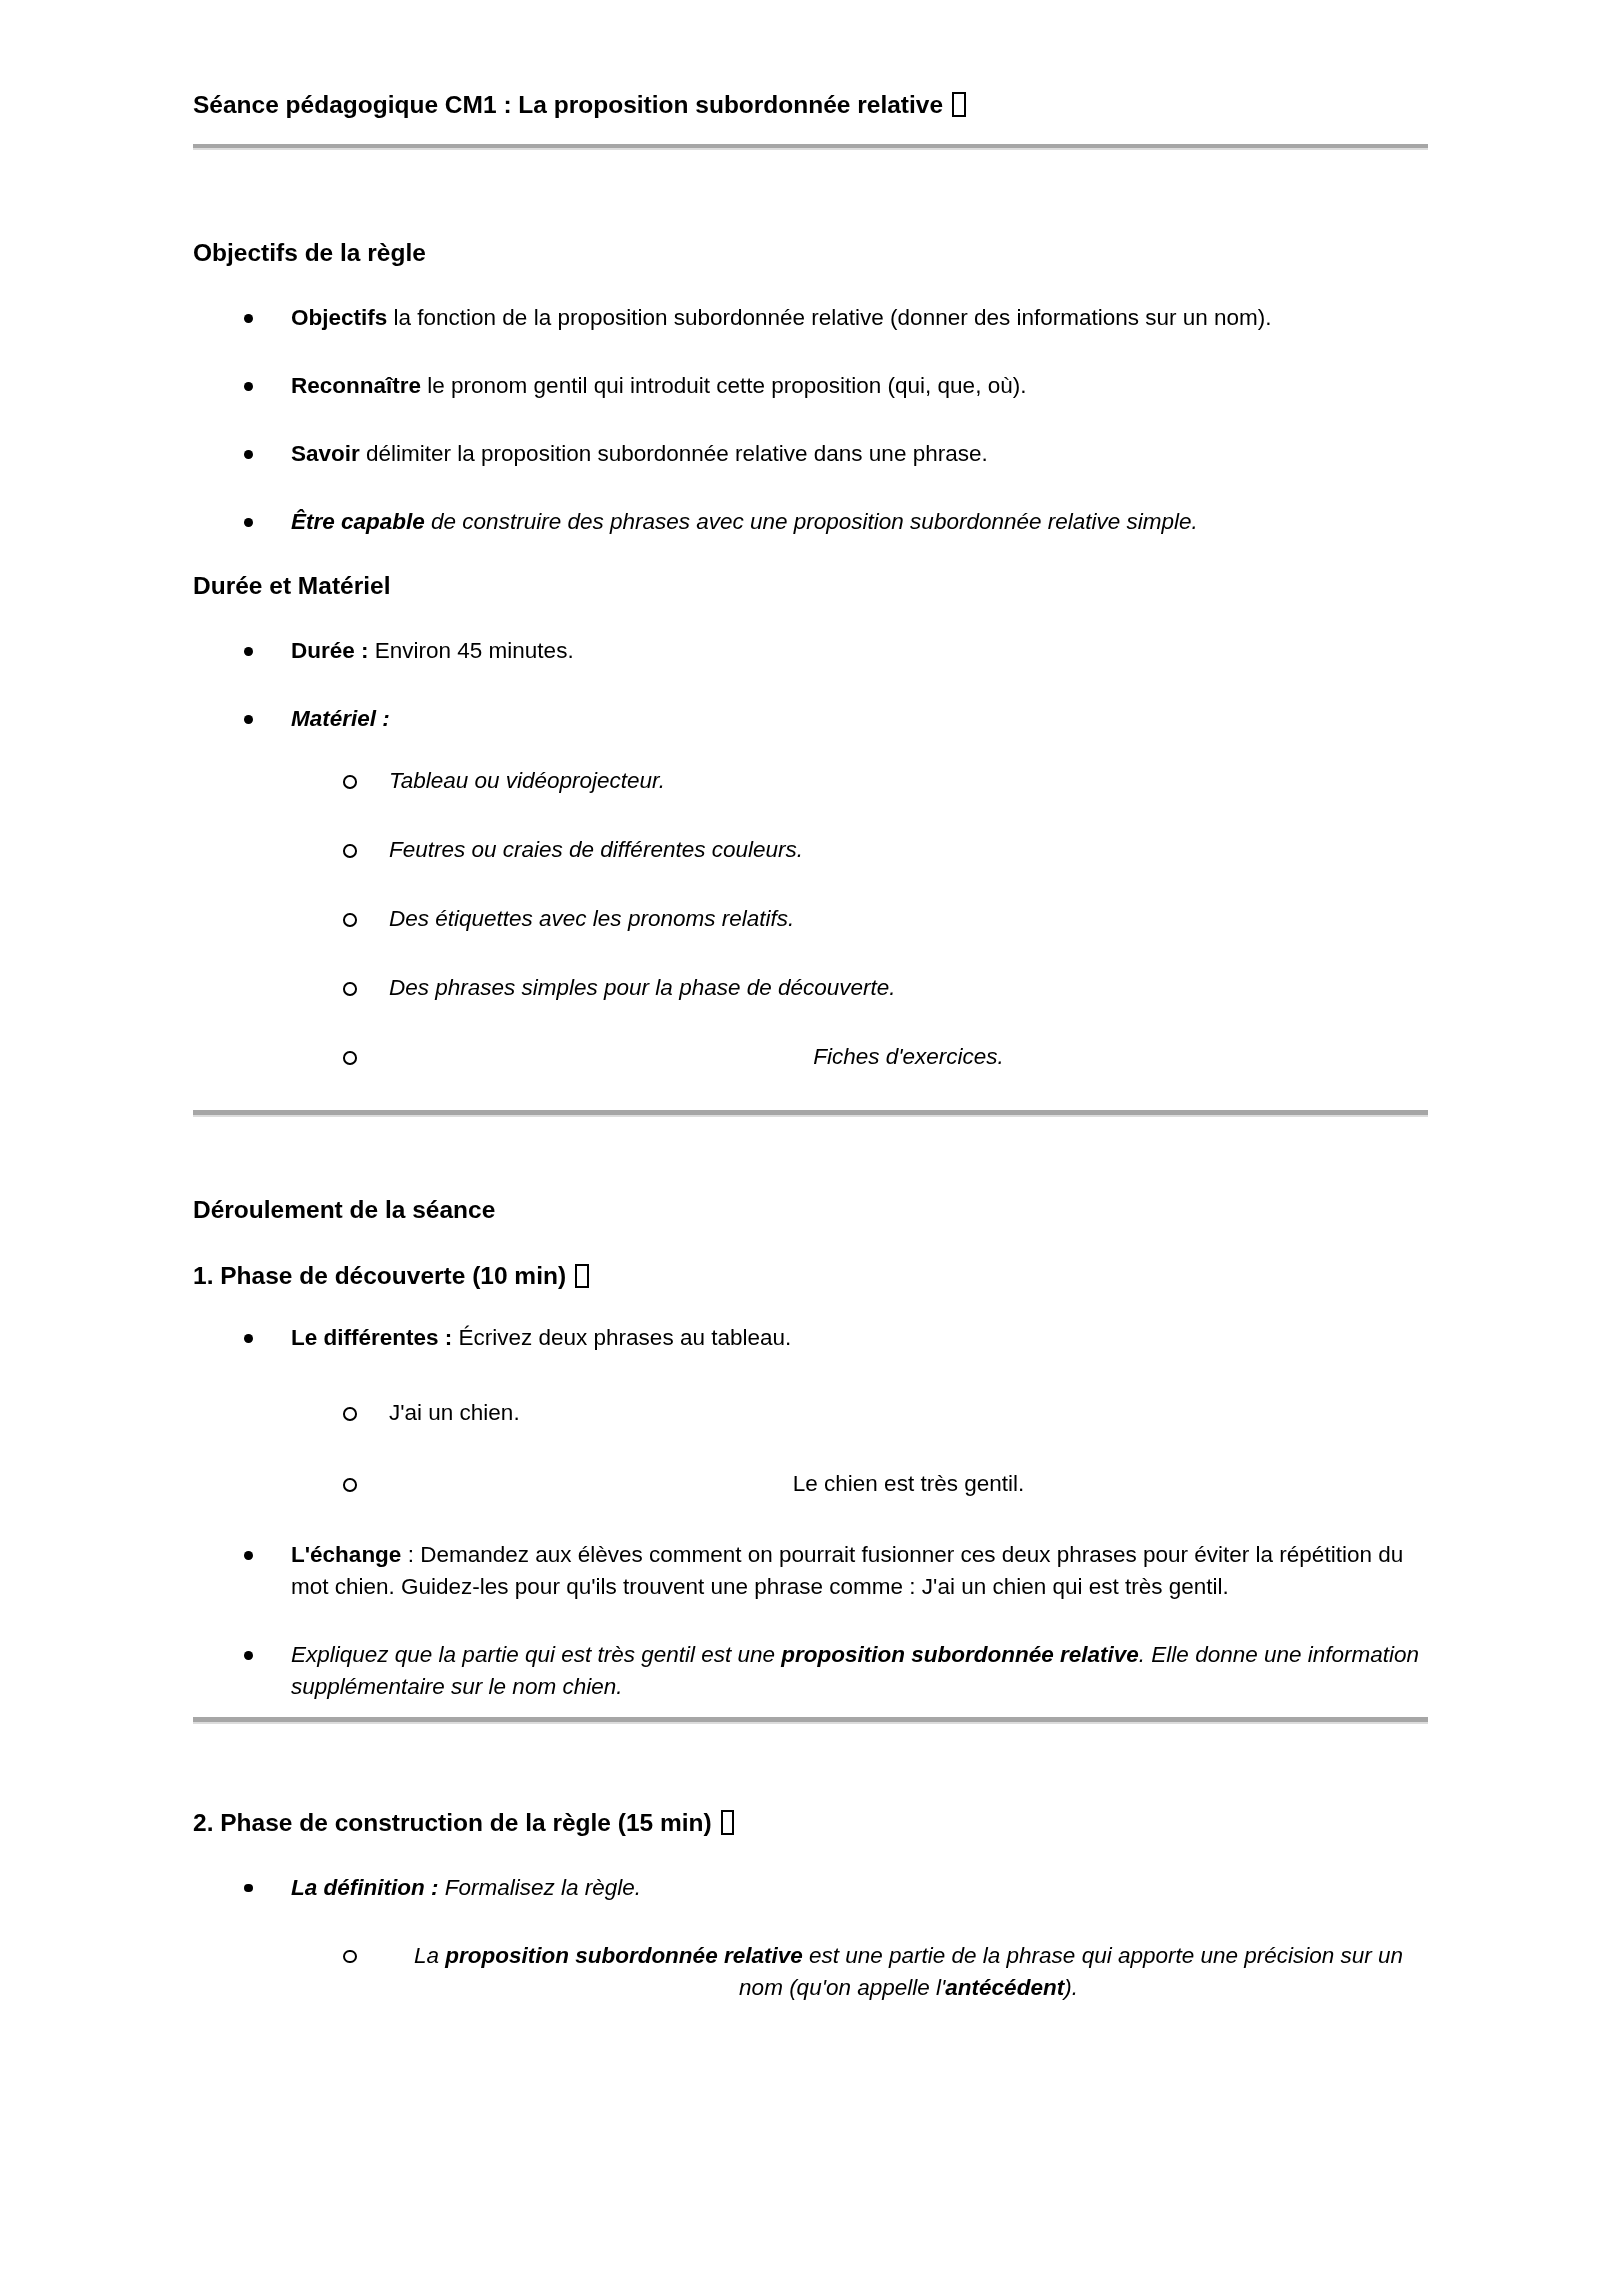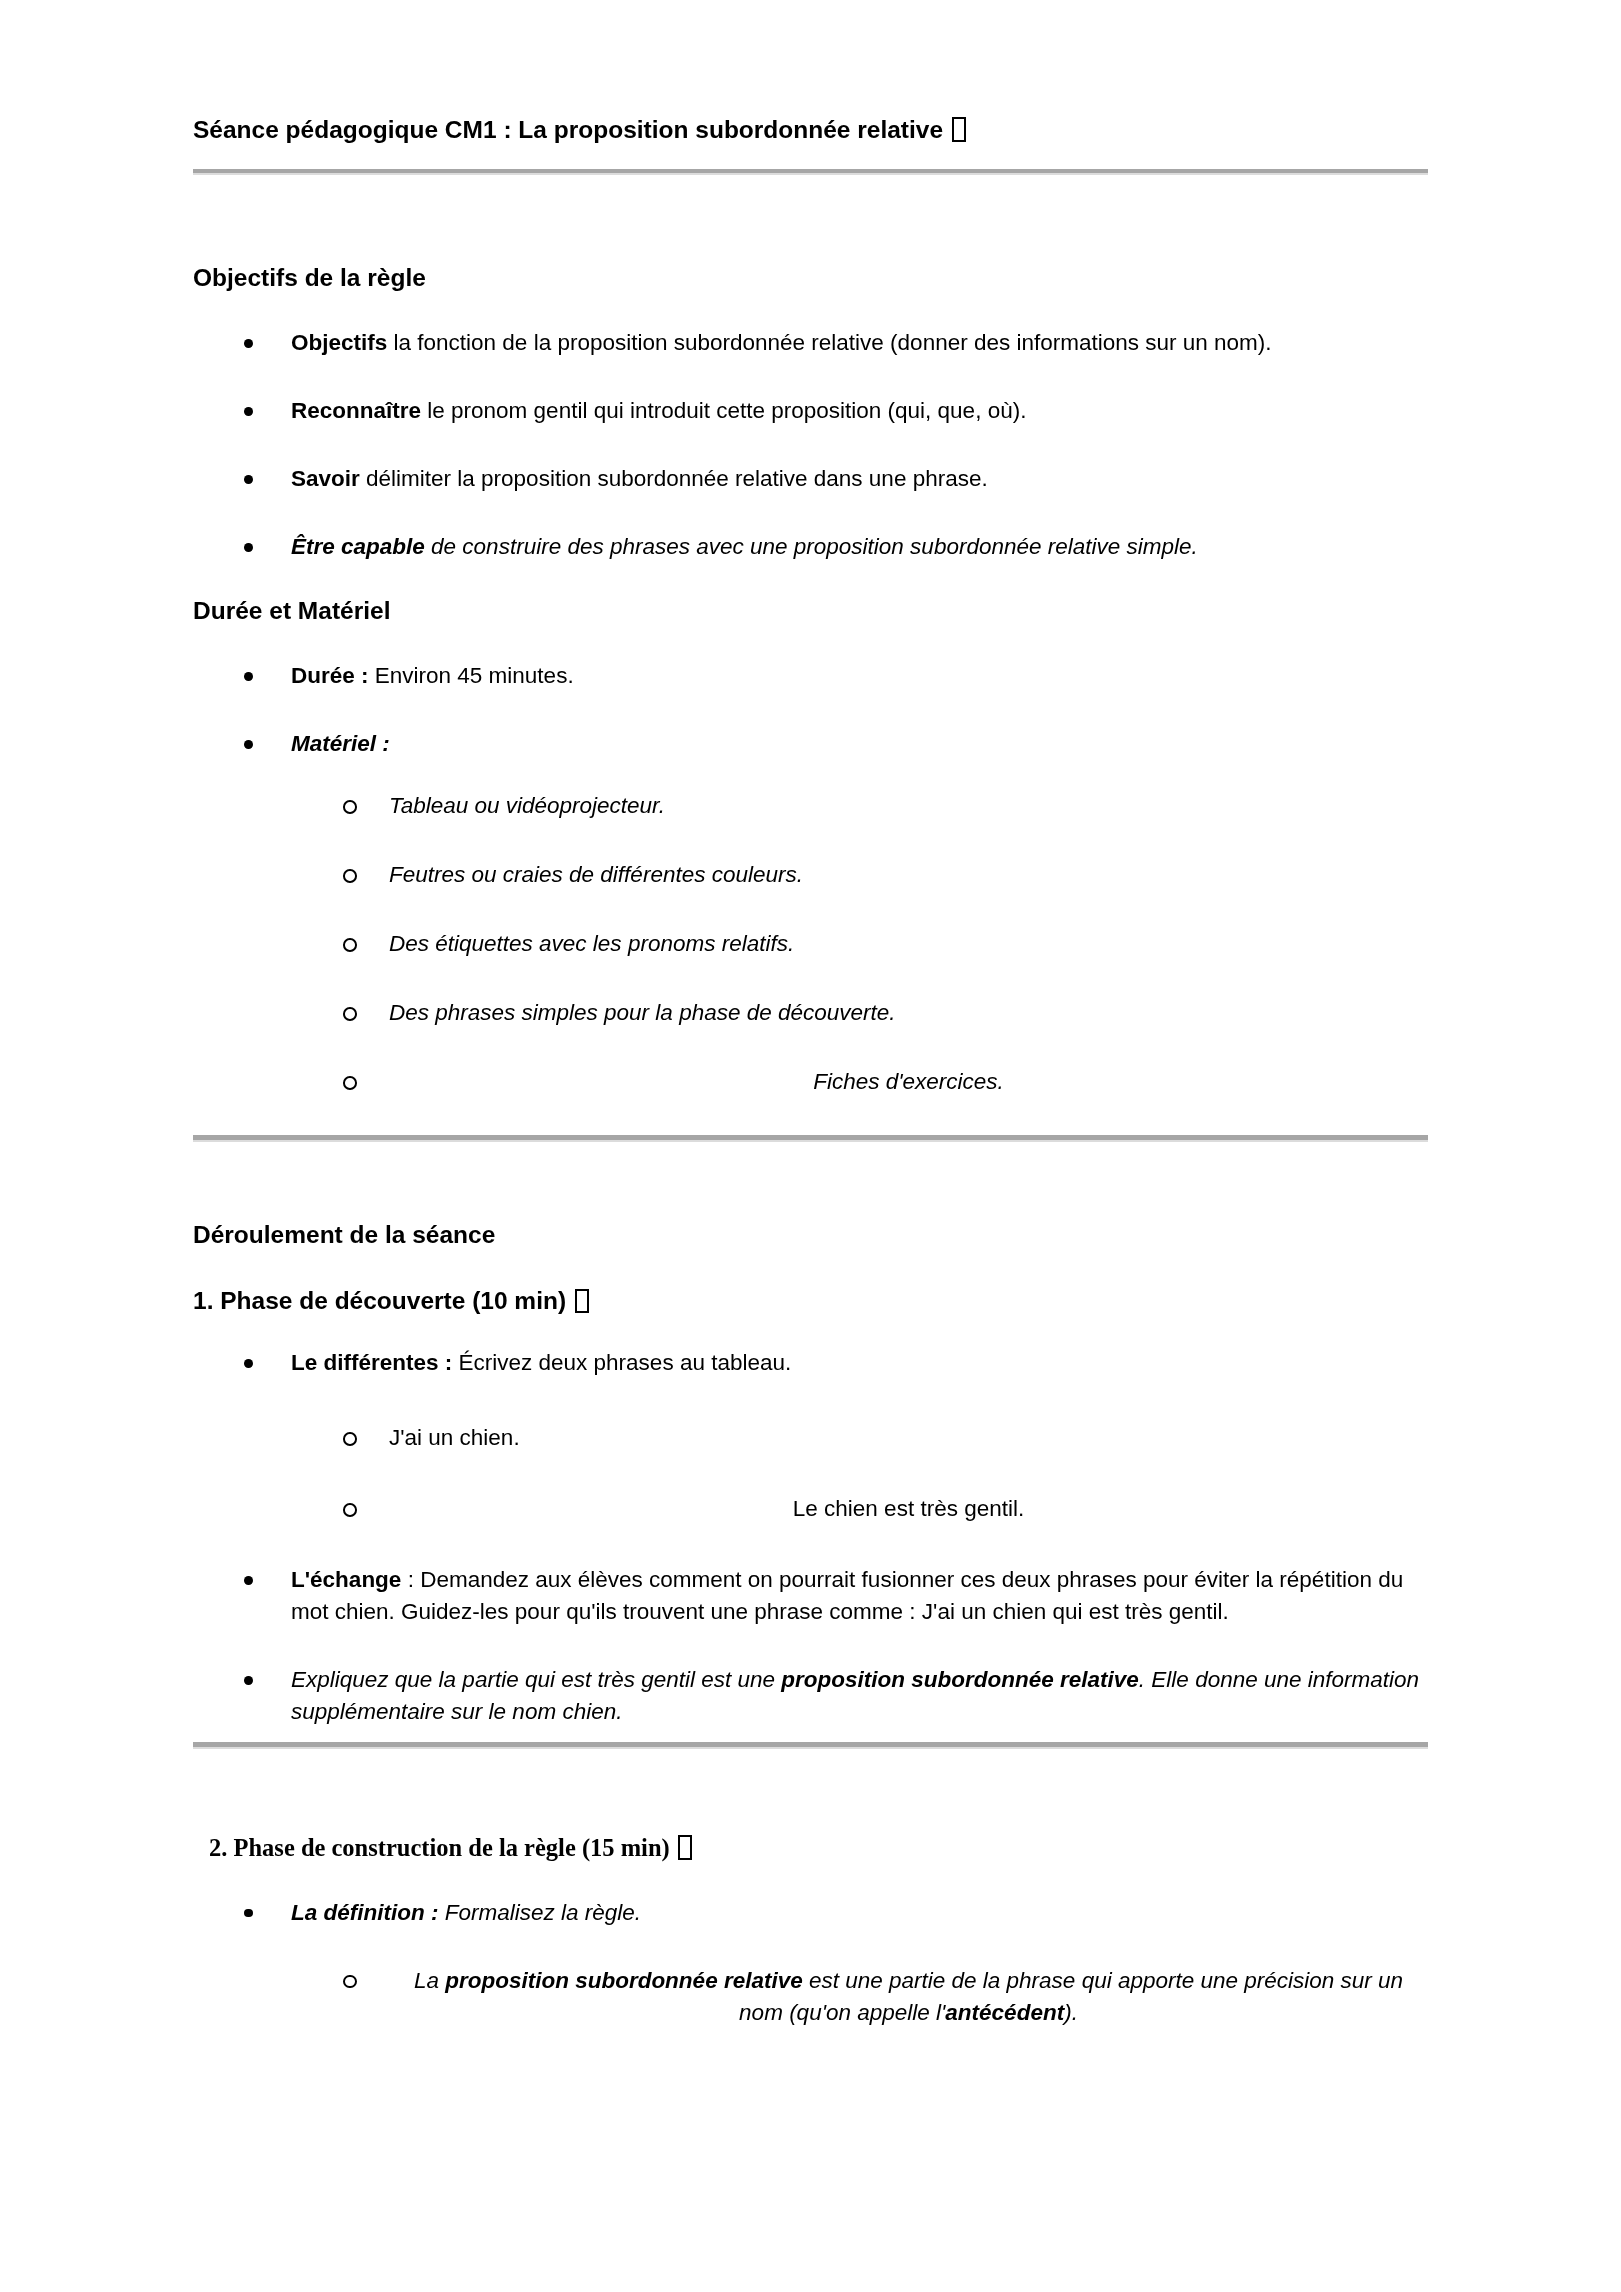"Séance pédagogique CM1 : La" .page { padding: 115px 193px 137px 193px -> 90px 193px 137px 193px }
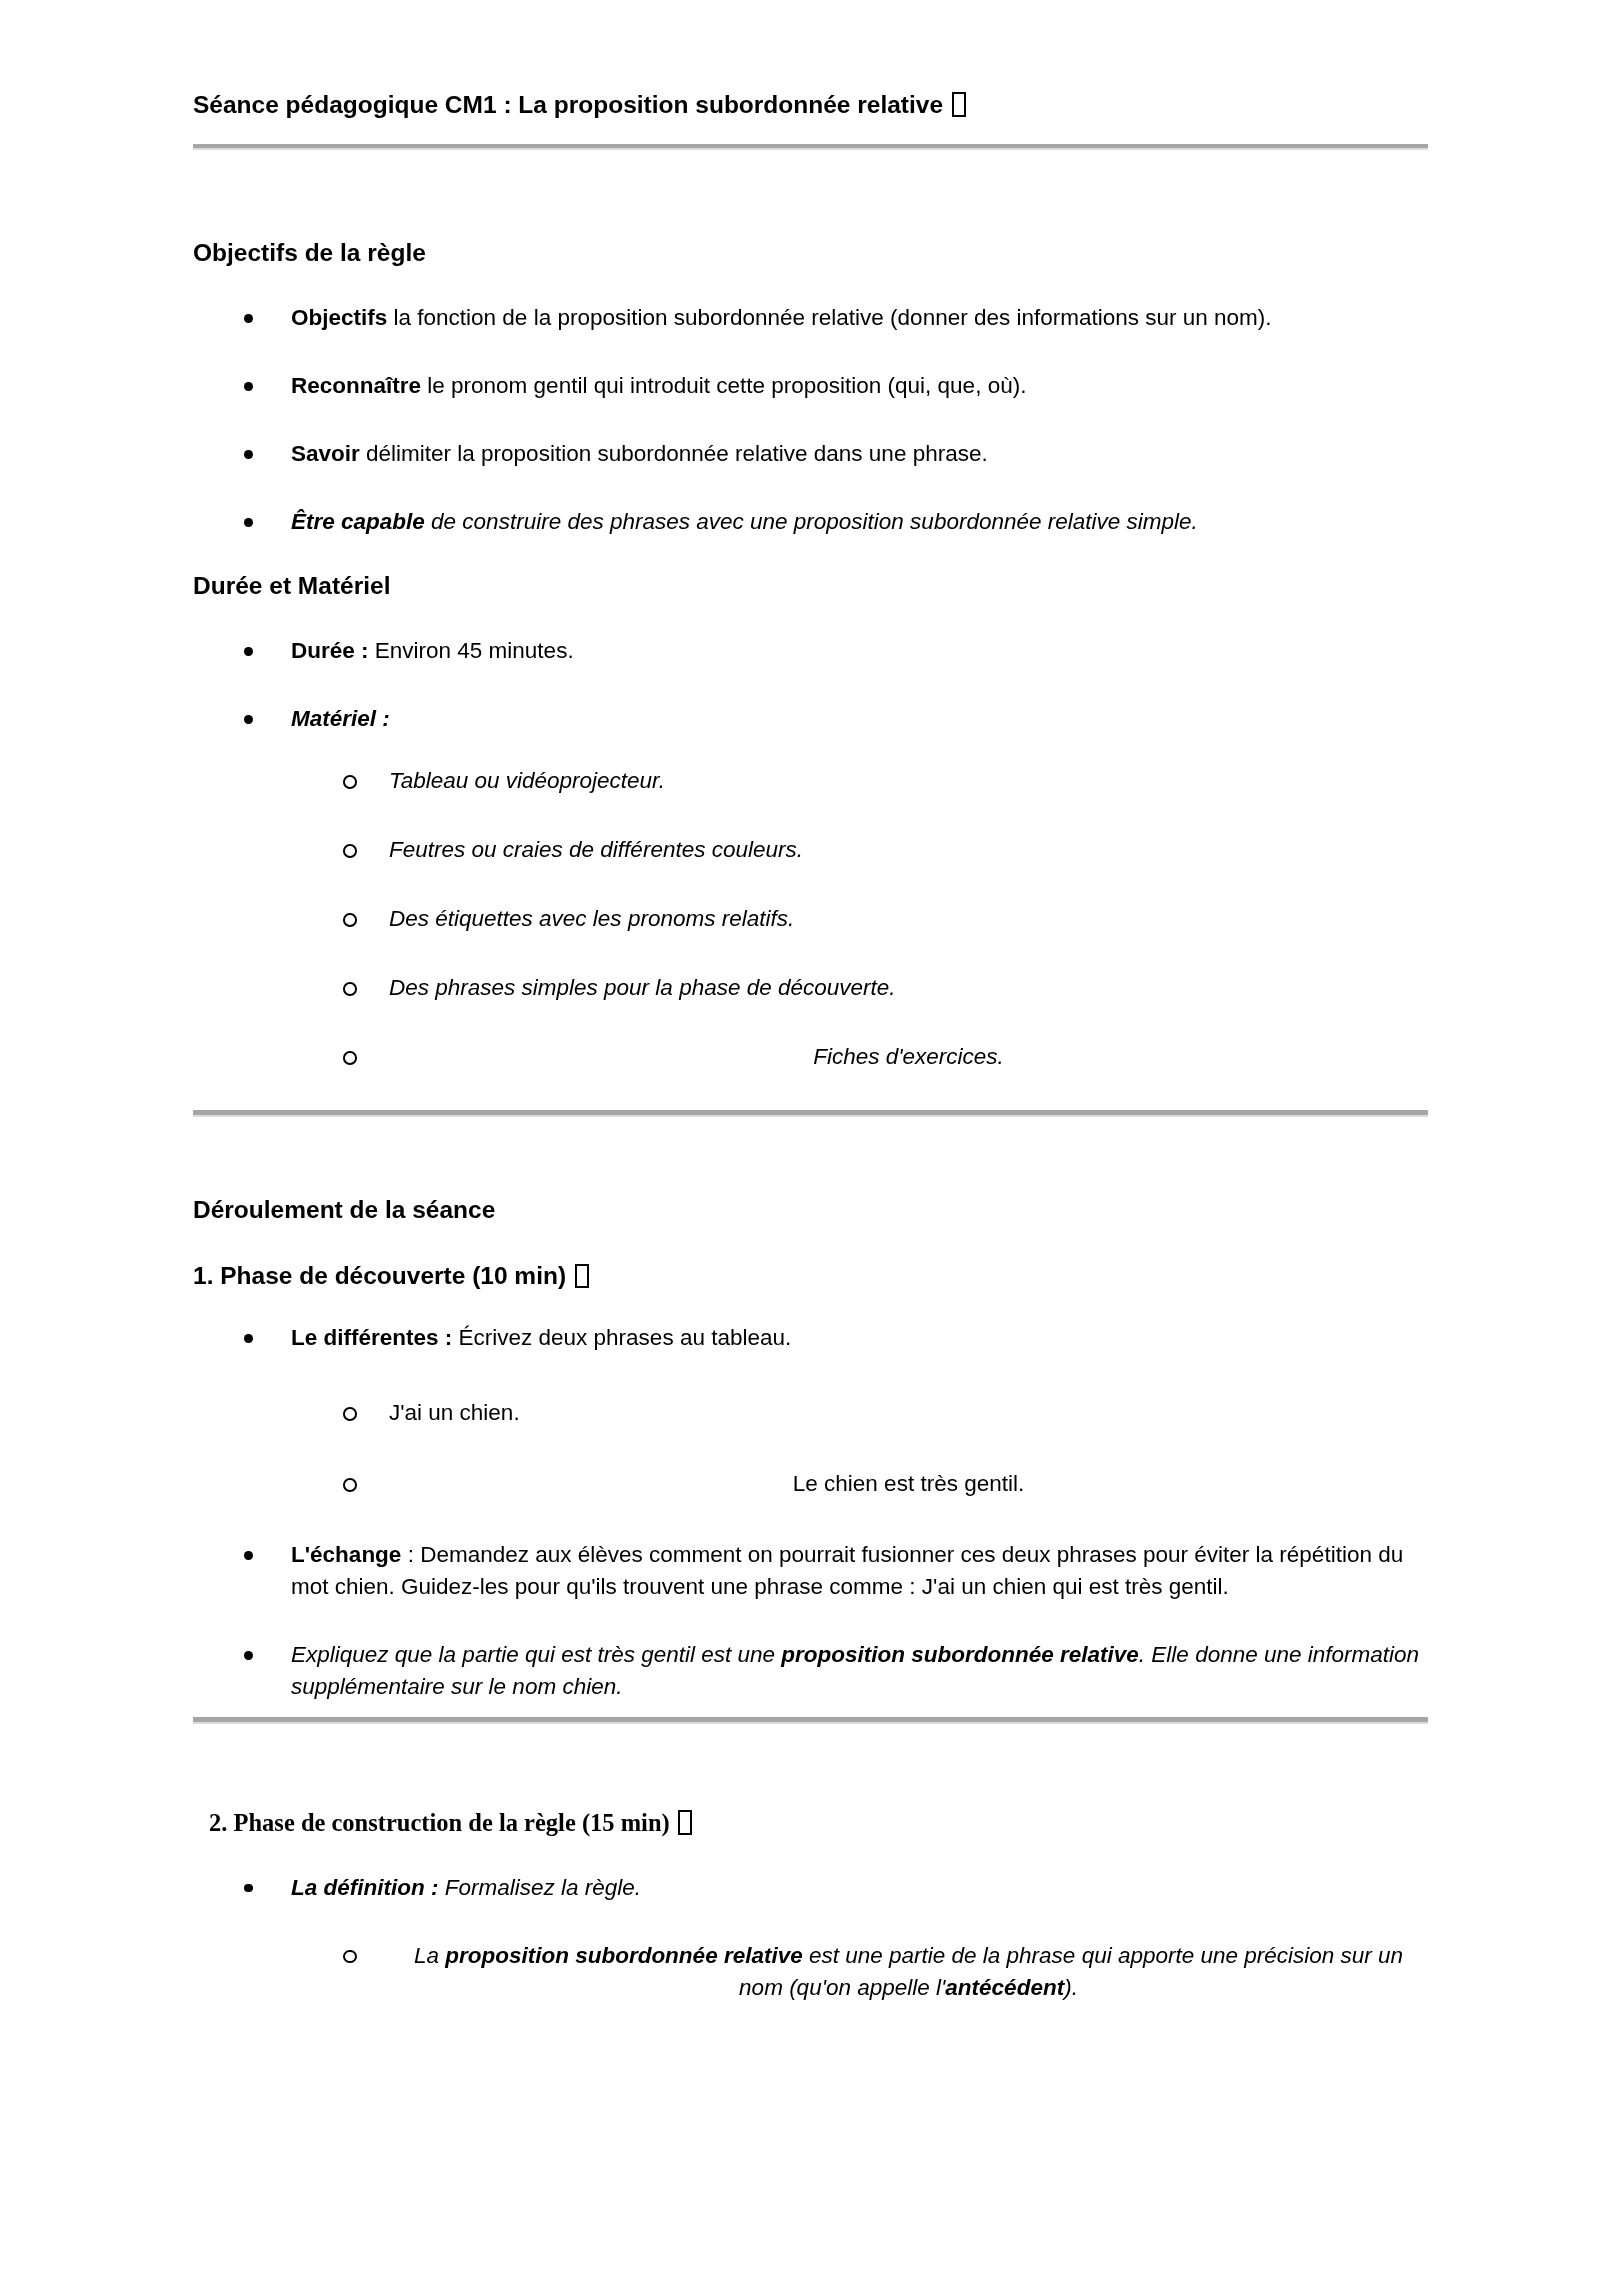"2. Phase de construction de" #h-phase2 { font-family: Liberation Serif, serif -> none; margin: 84px 16px 0 -> 84px 0 0 }
